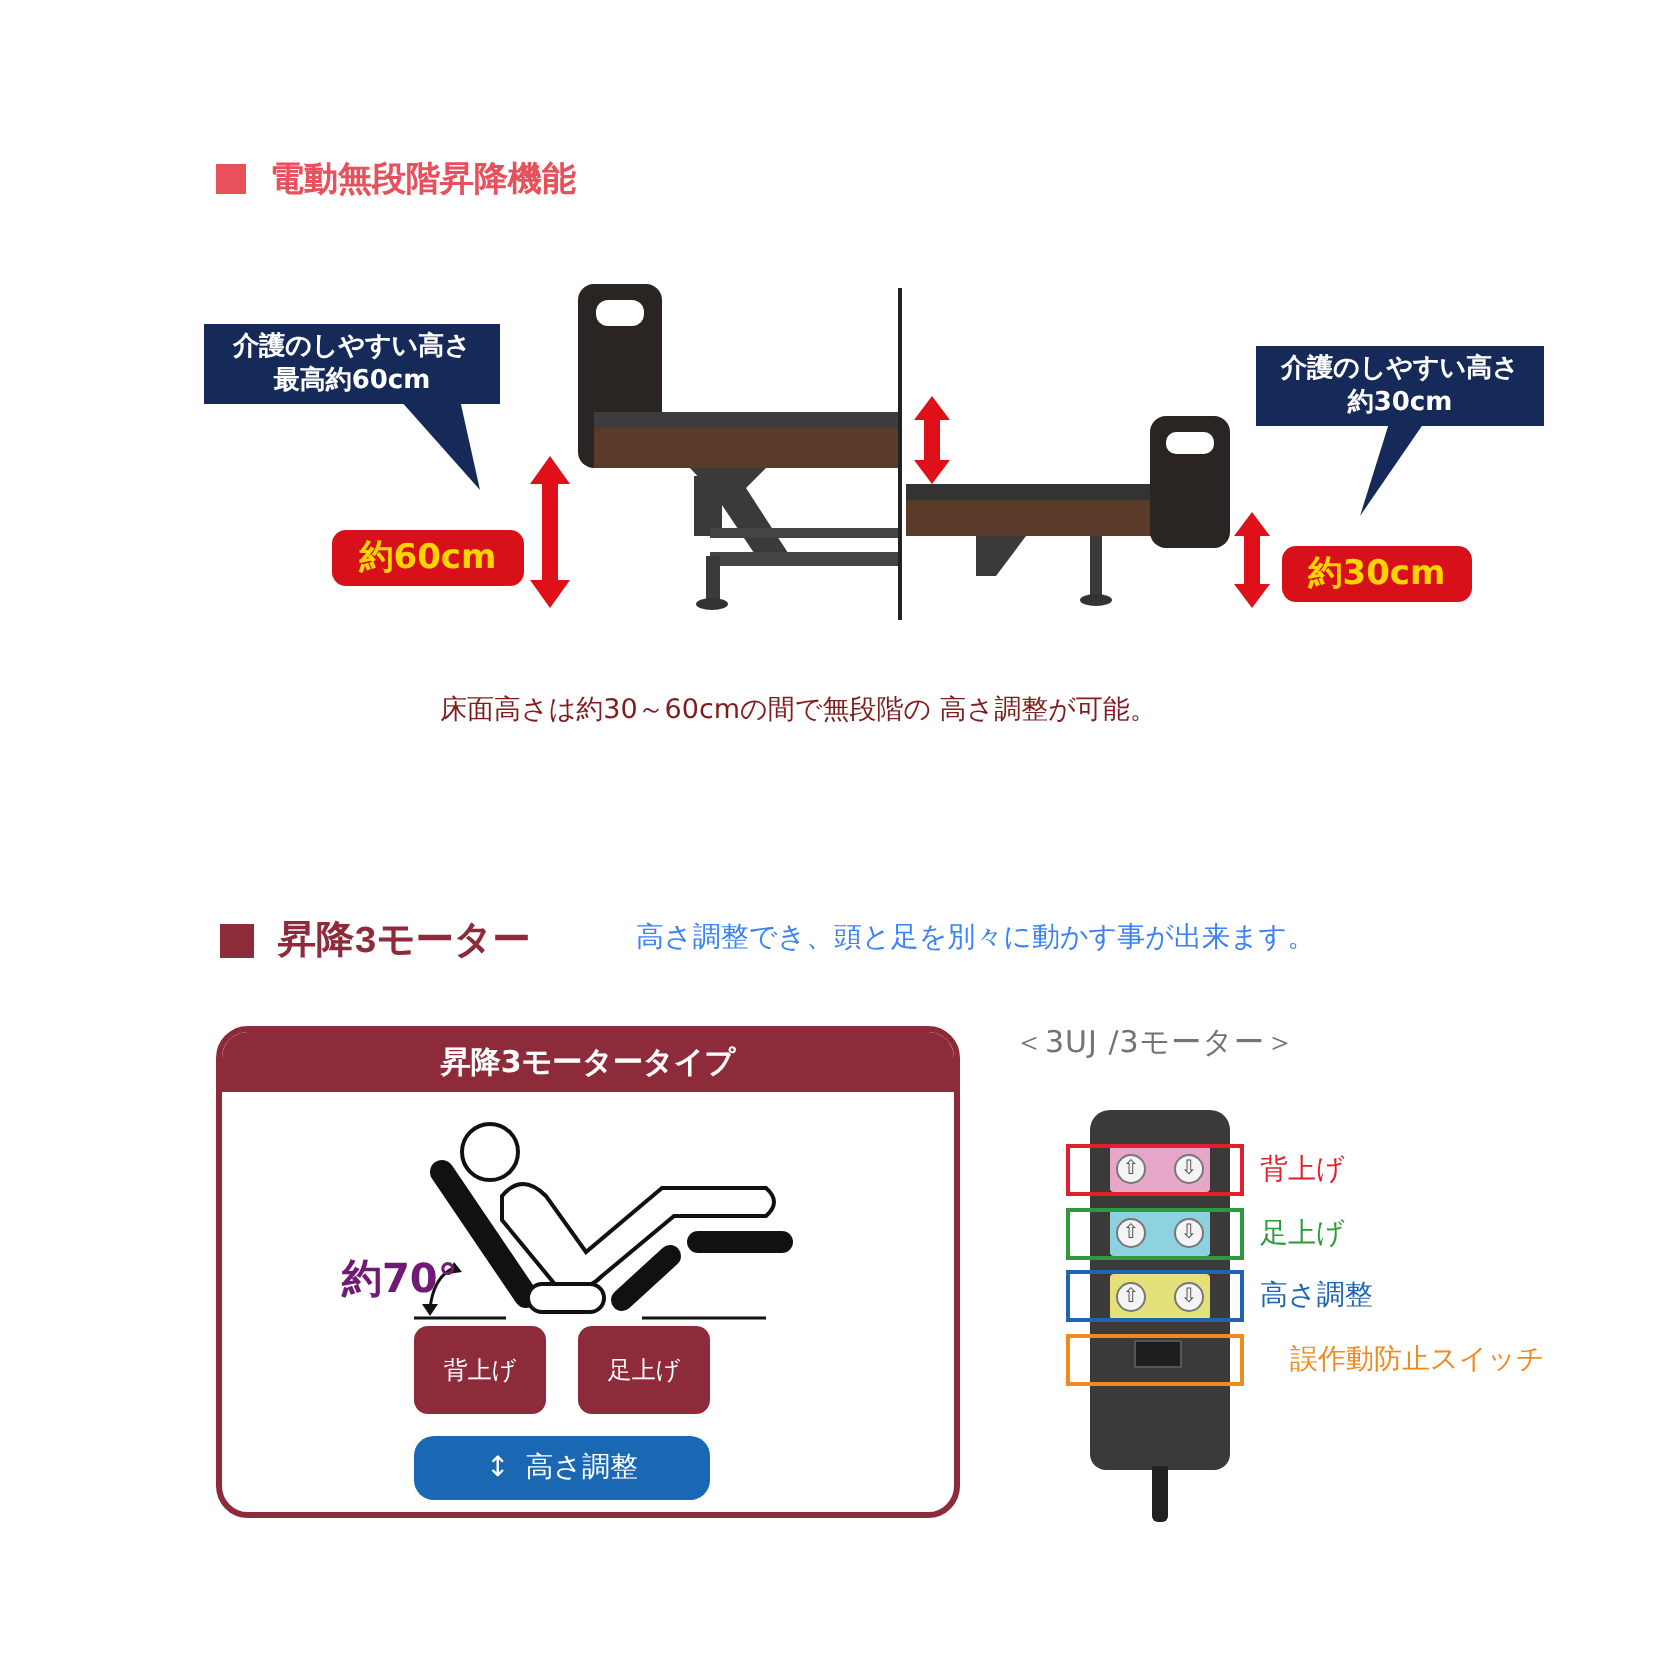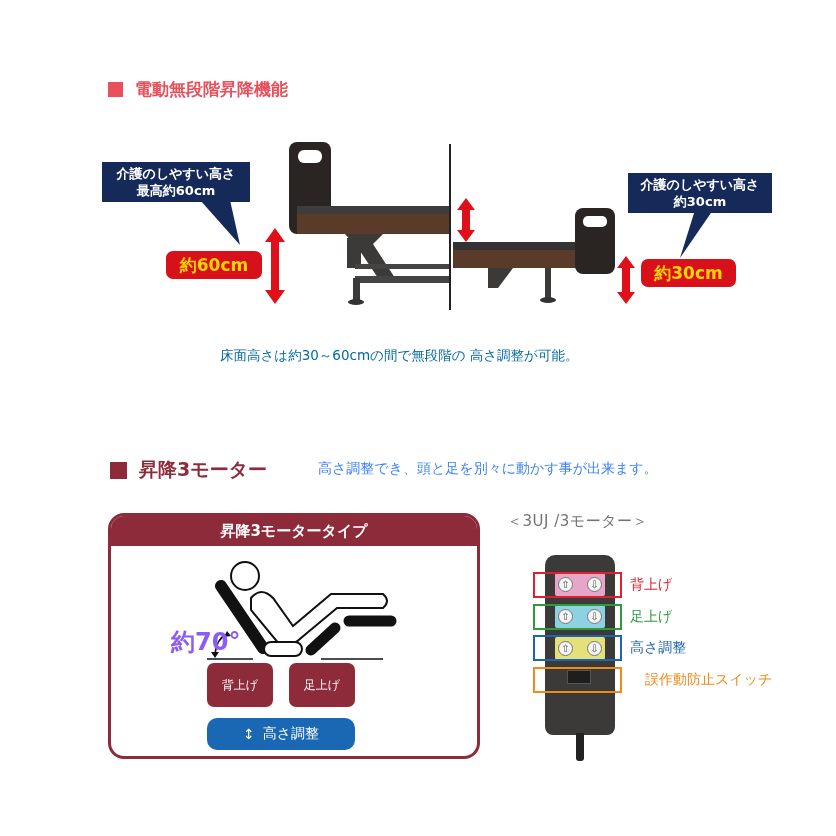"約60cm" .red-pill { margin-top: none -> 14px }
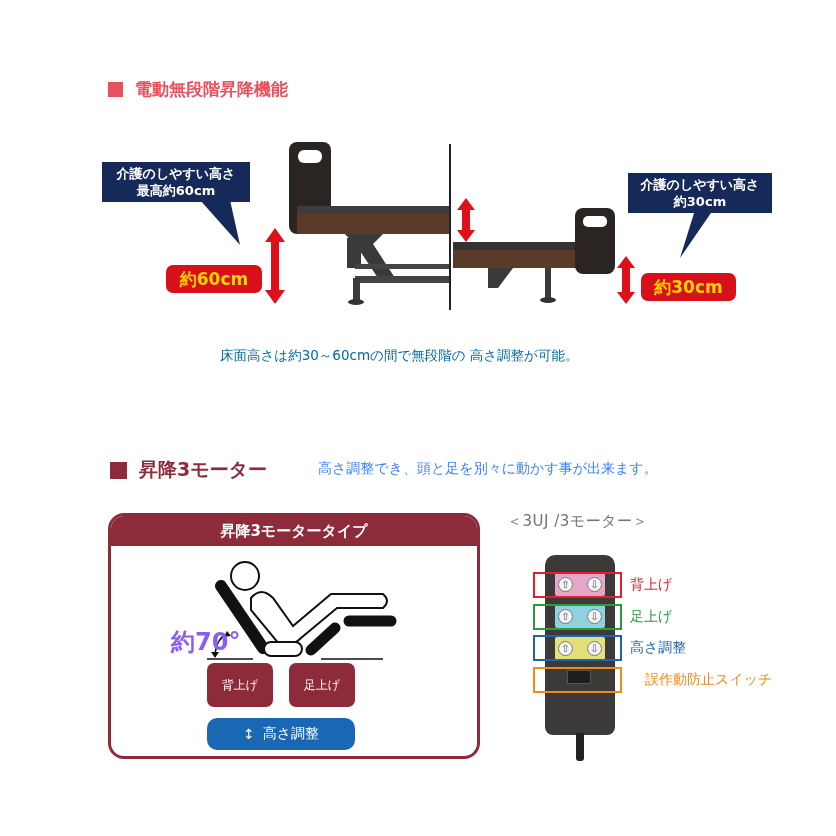"床面高さは約30～60cmの間で無段階の 高さ調整が可能。" .desc { color: #0369a1 -> #7f1d1d }
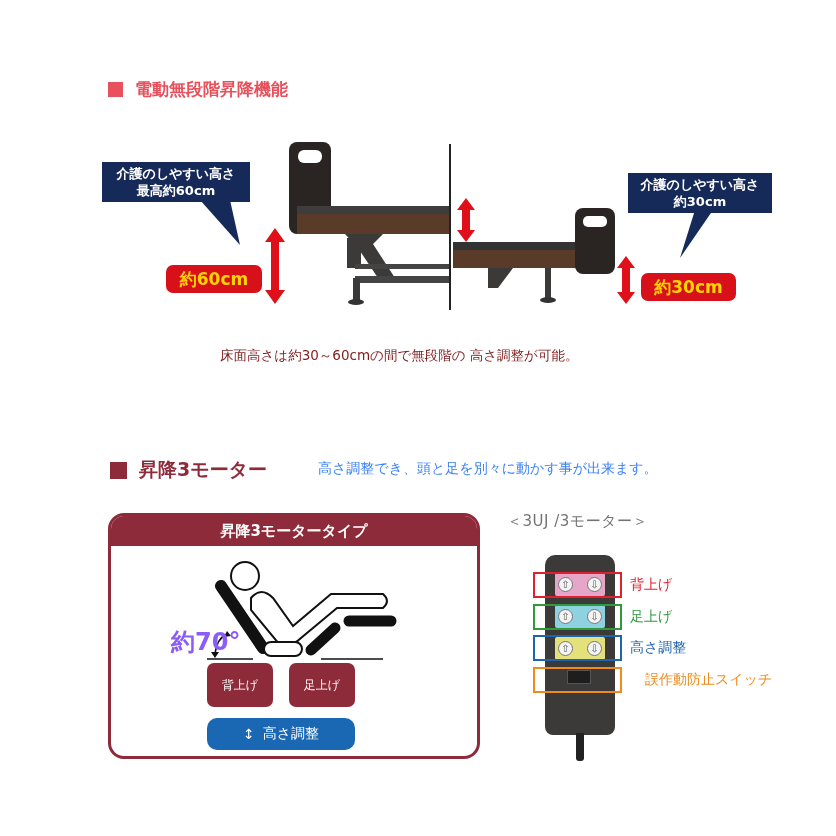"昇降3モーター" .s2-title { font-family: none -> Liberation Mono, monospace }
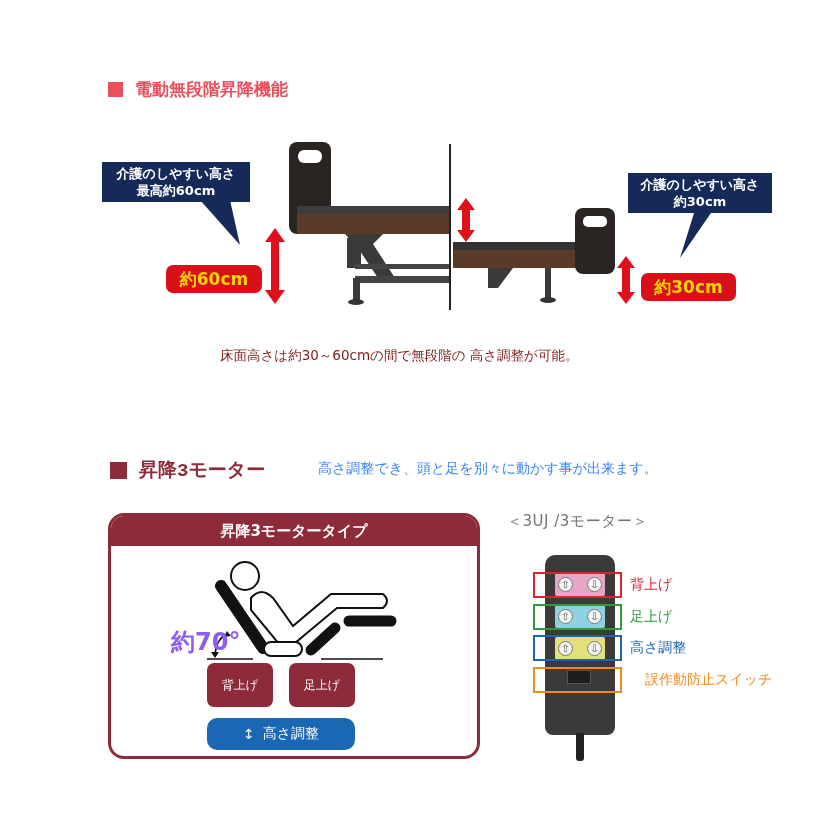"約70°" div { color: #8b5cf6 -> #701a75; font-size: 24px -> 20px }
